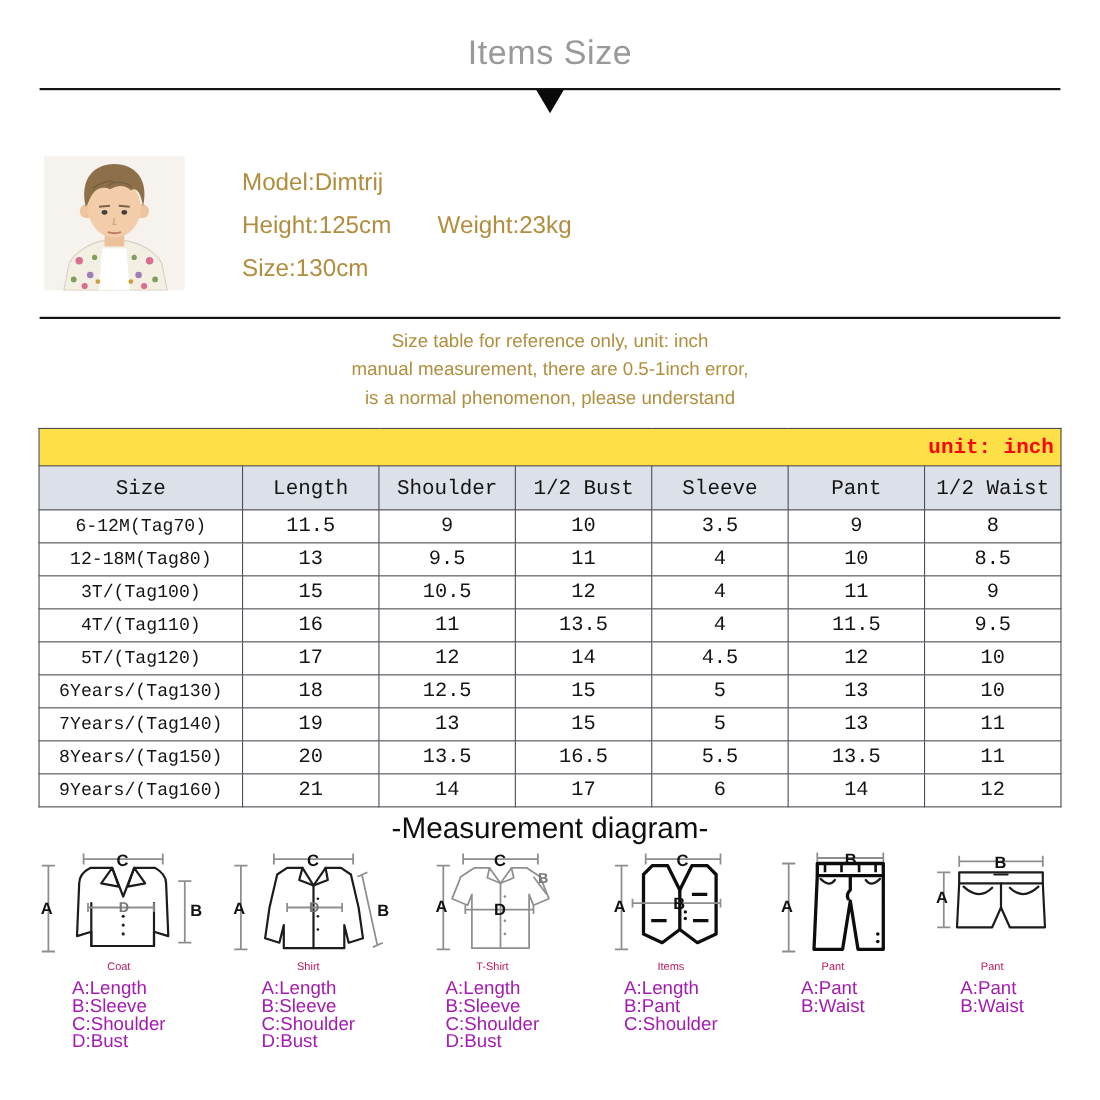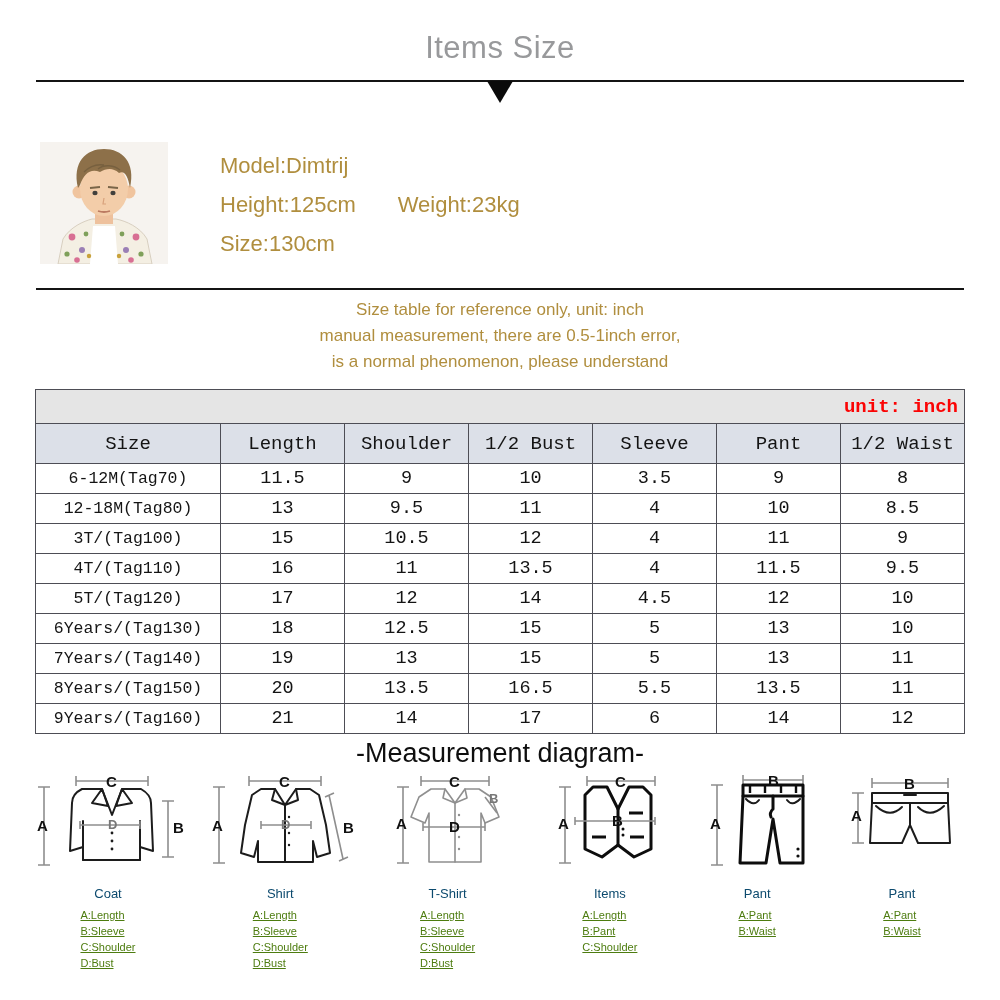"unit: inch" tr.unit-row td { background: #e5e5e5 -> #fde047 }
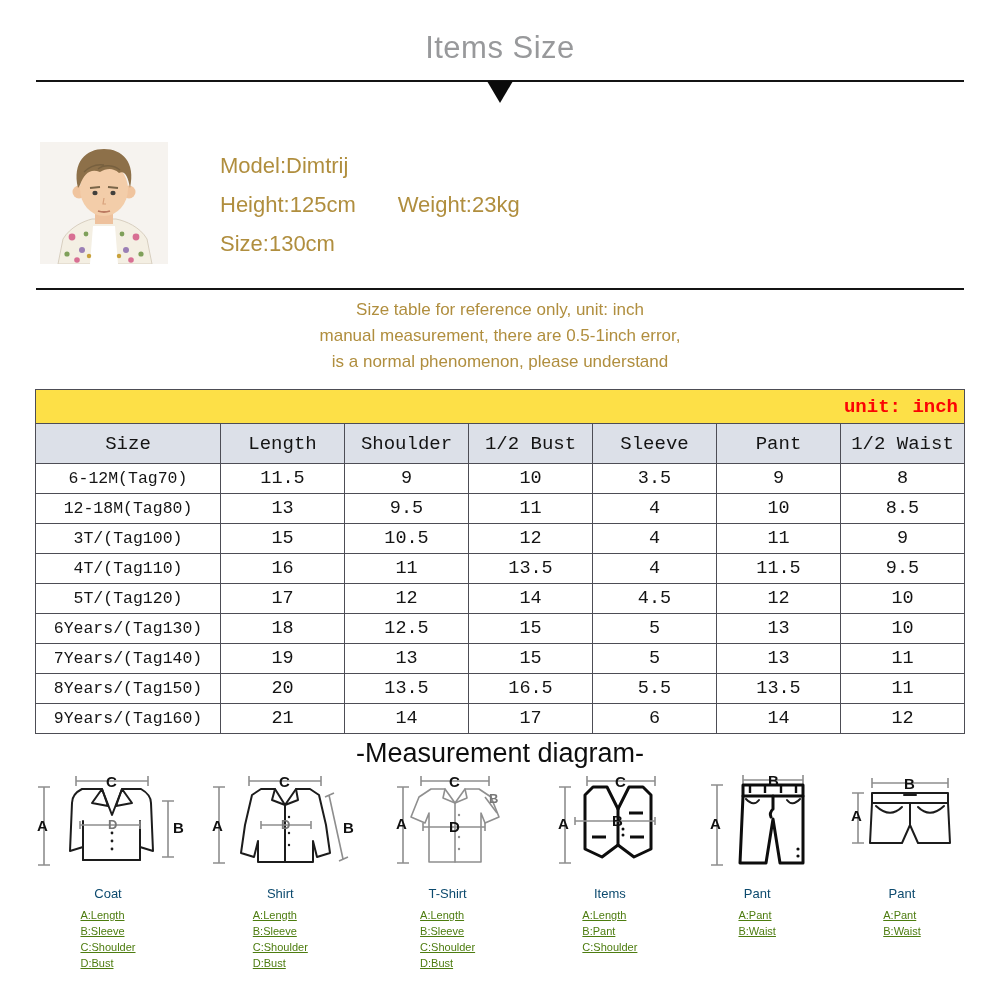"Coat" .d-name { color: #0c4a6e -> #be185d; font-size: 13px -> 10px; margin-top: 13px -> 1px }
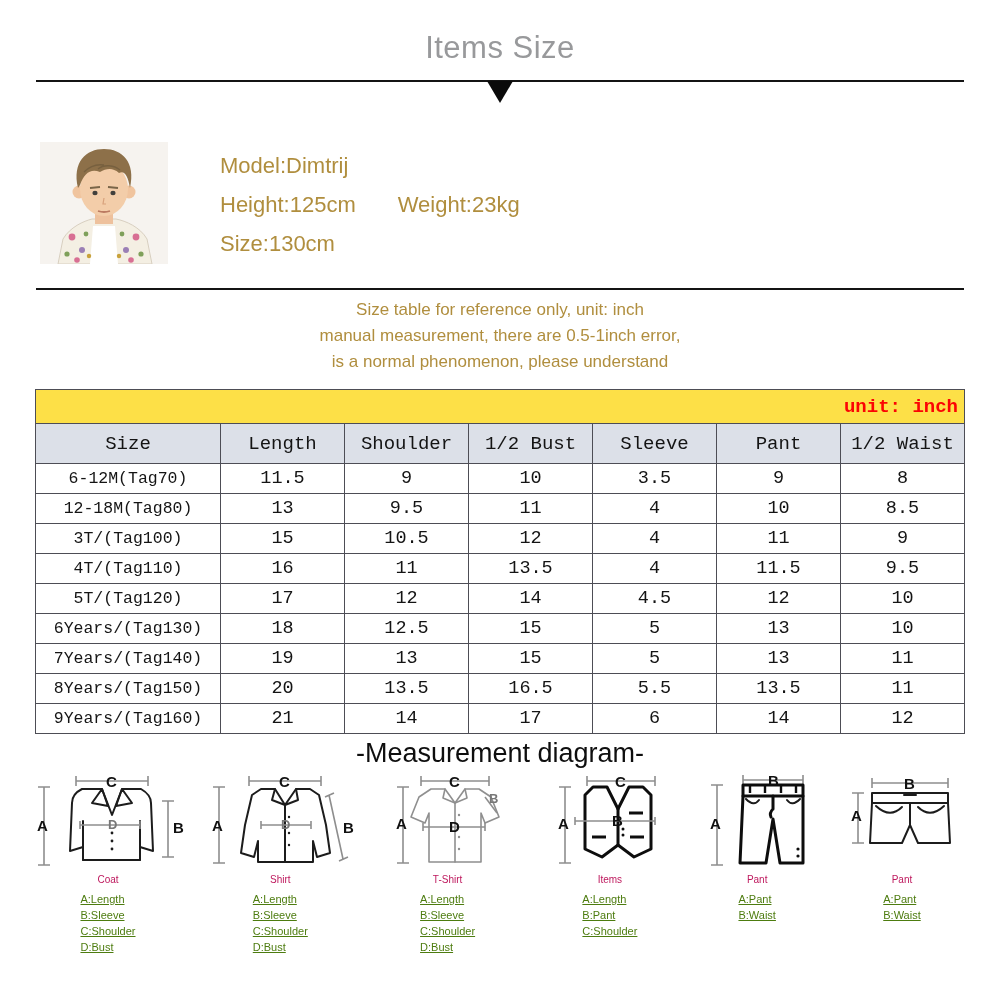"A:Length" .d-labels { color: #4d7c0f -> #a21caf; font-size: 11px -> 17px; text-decoration: underline -> none }
